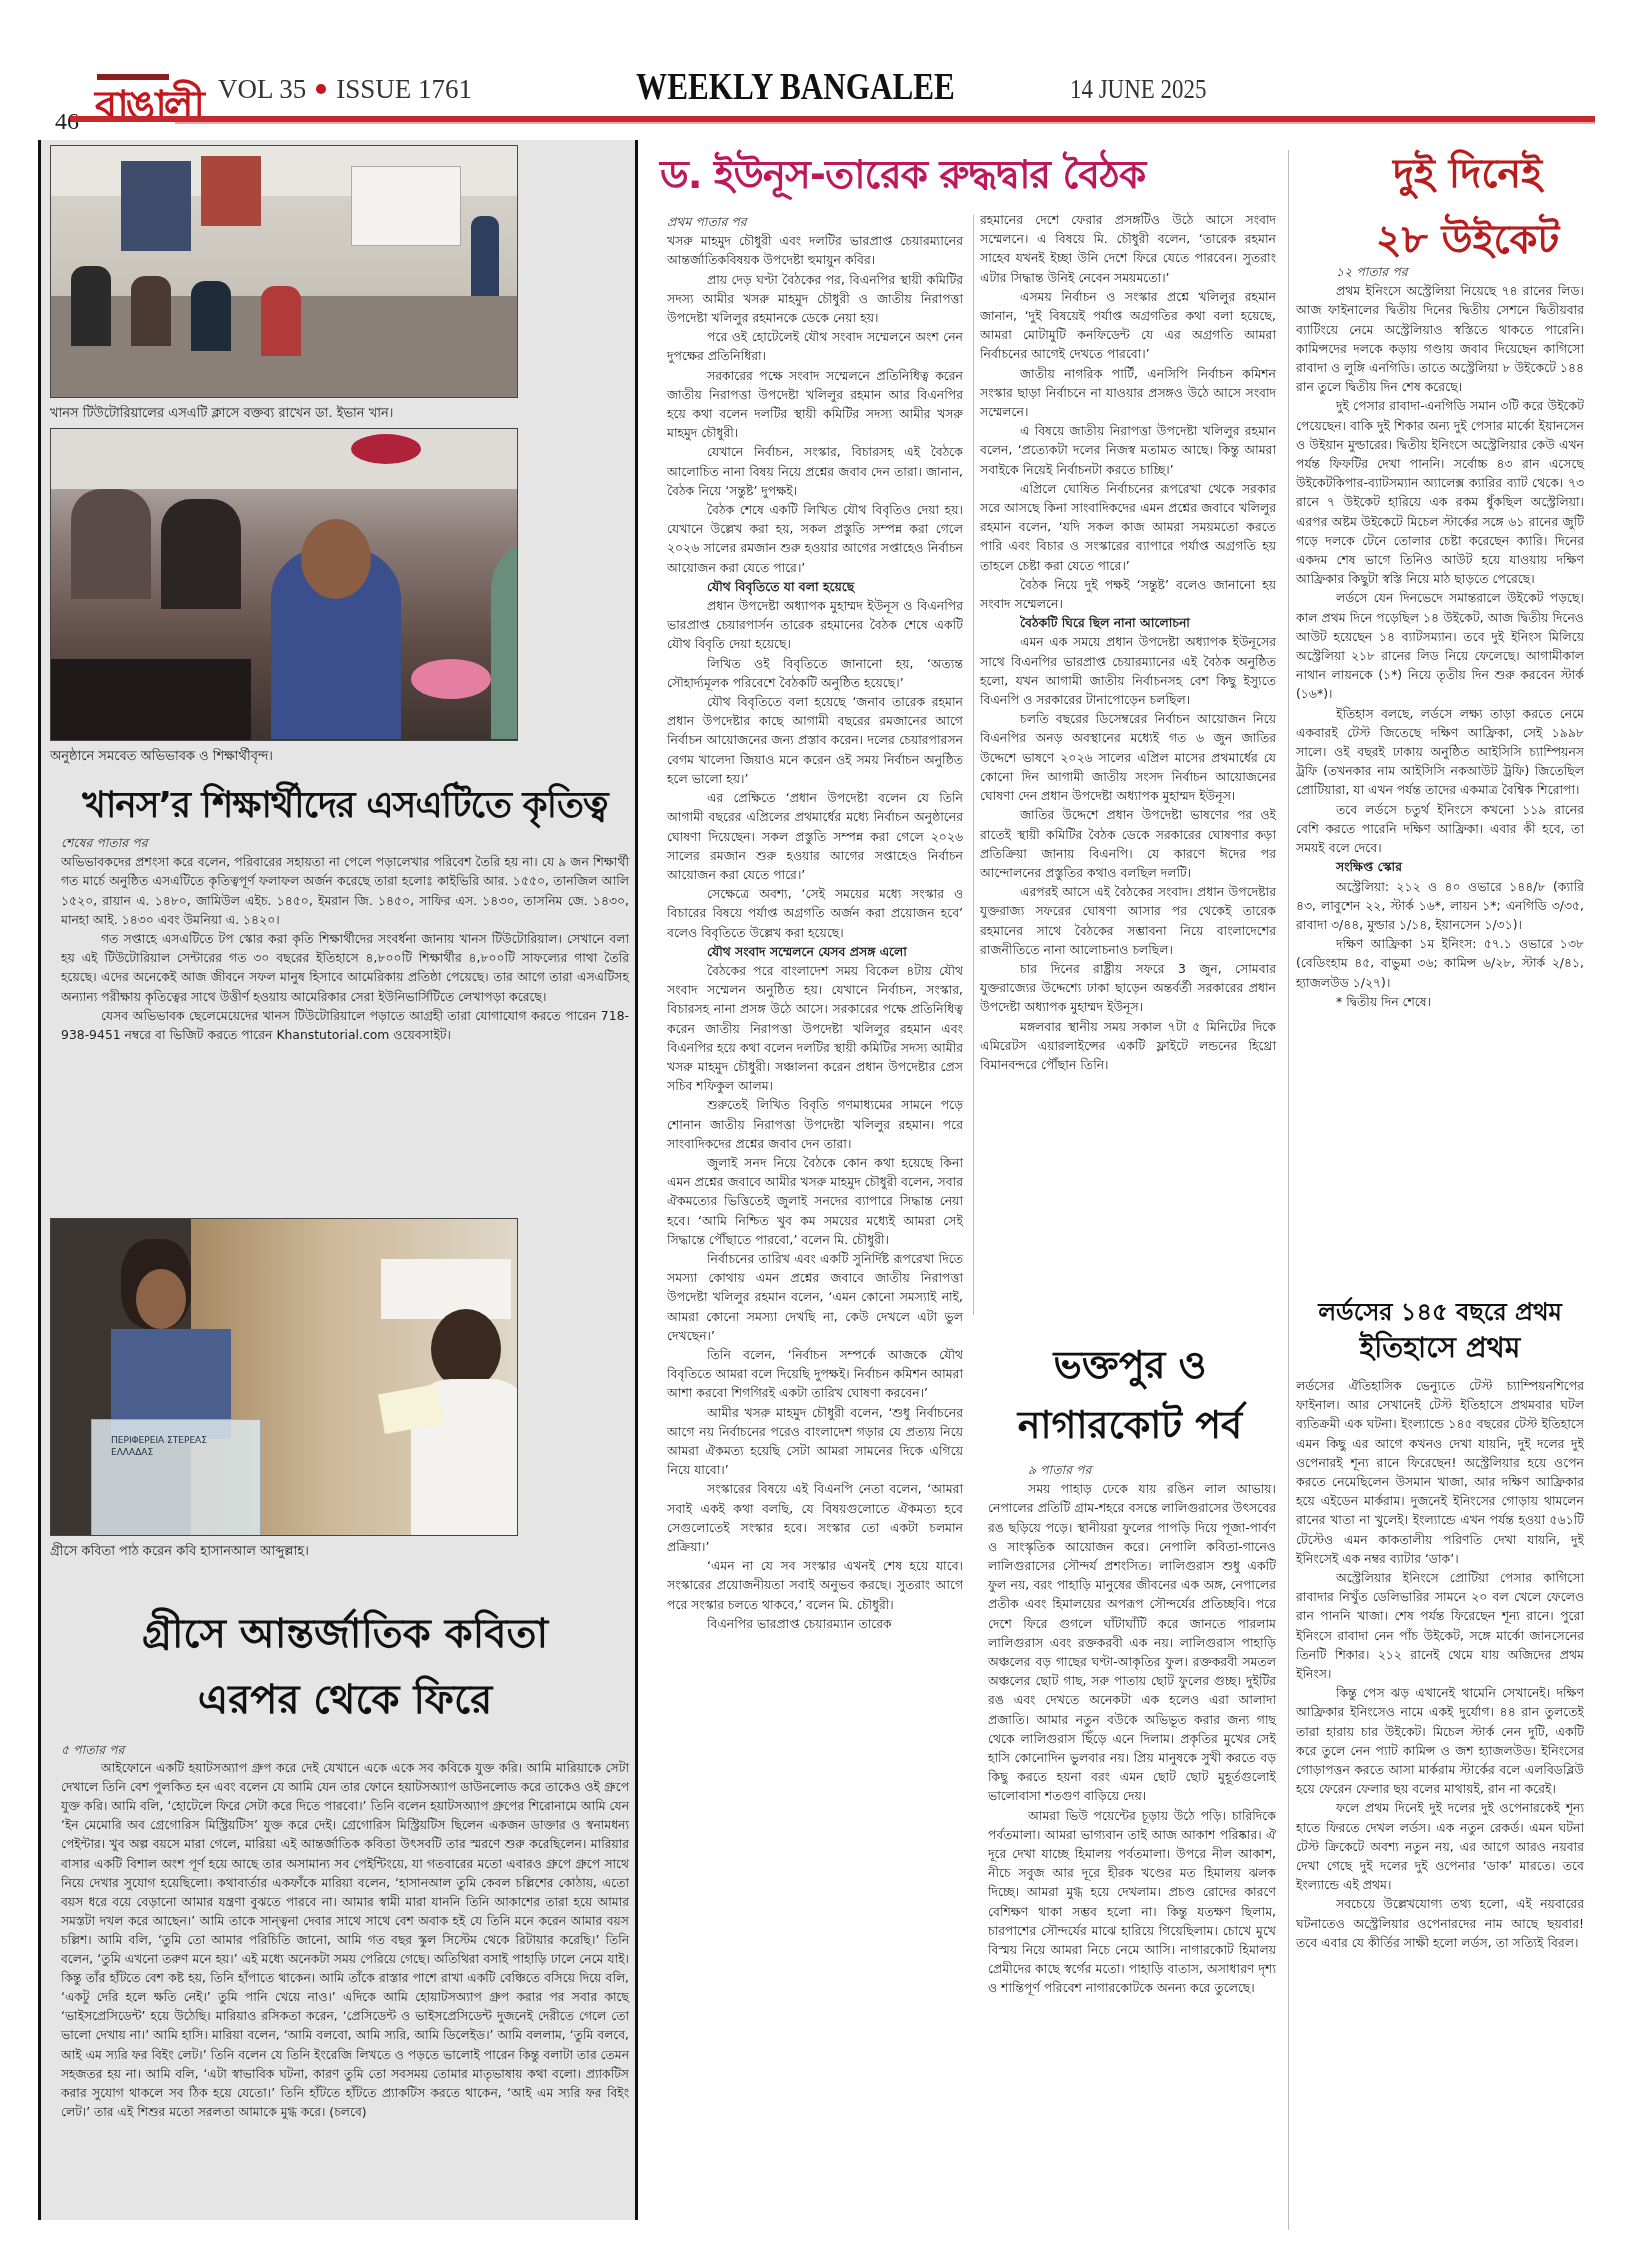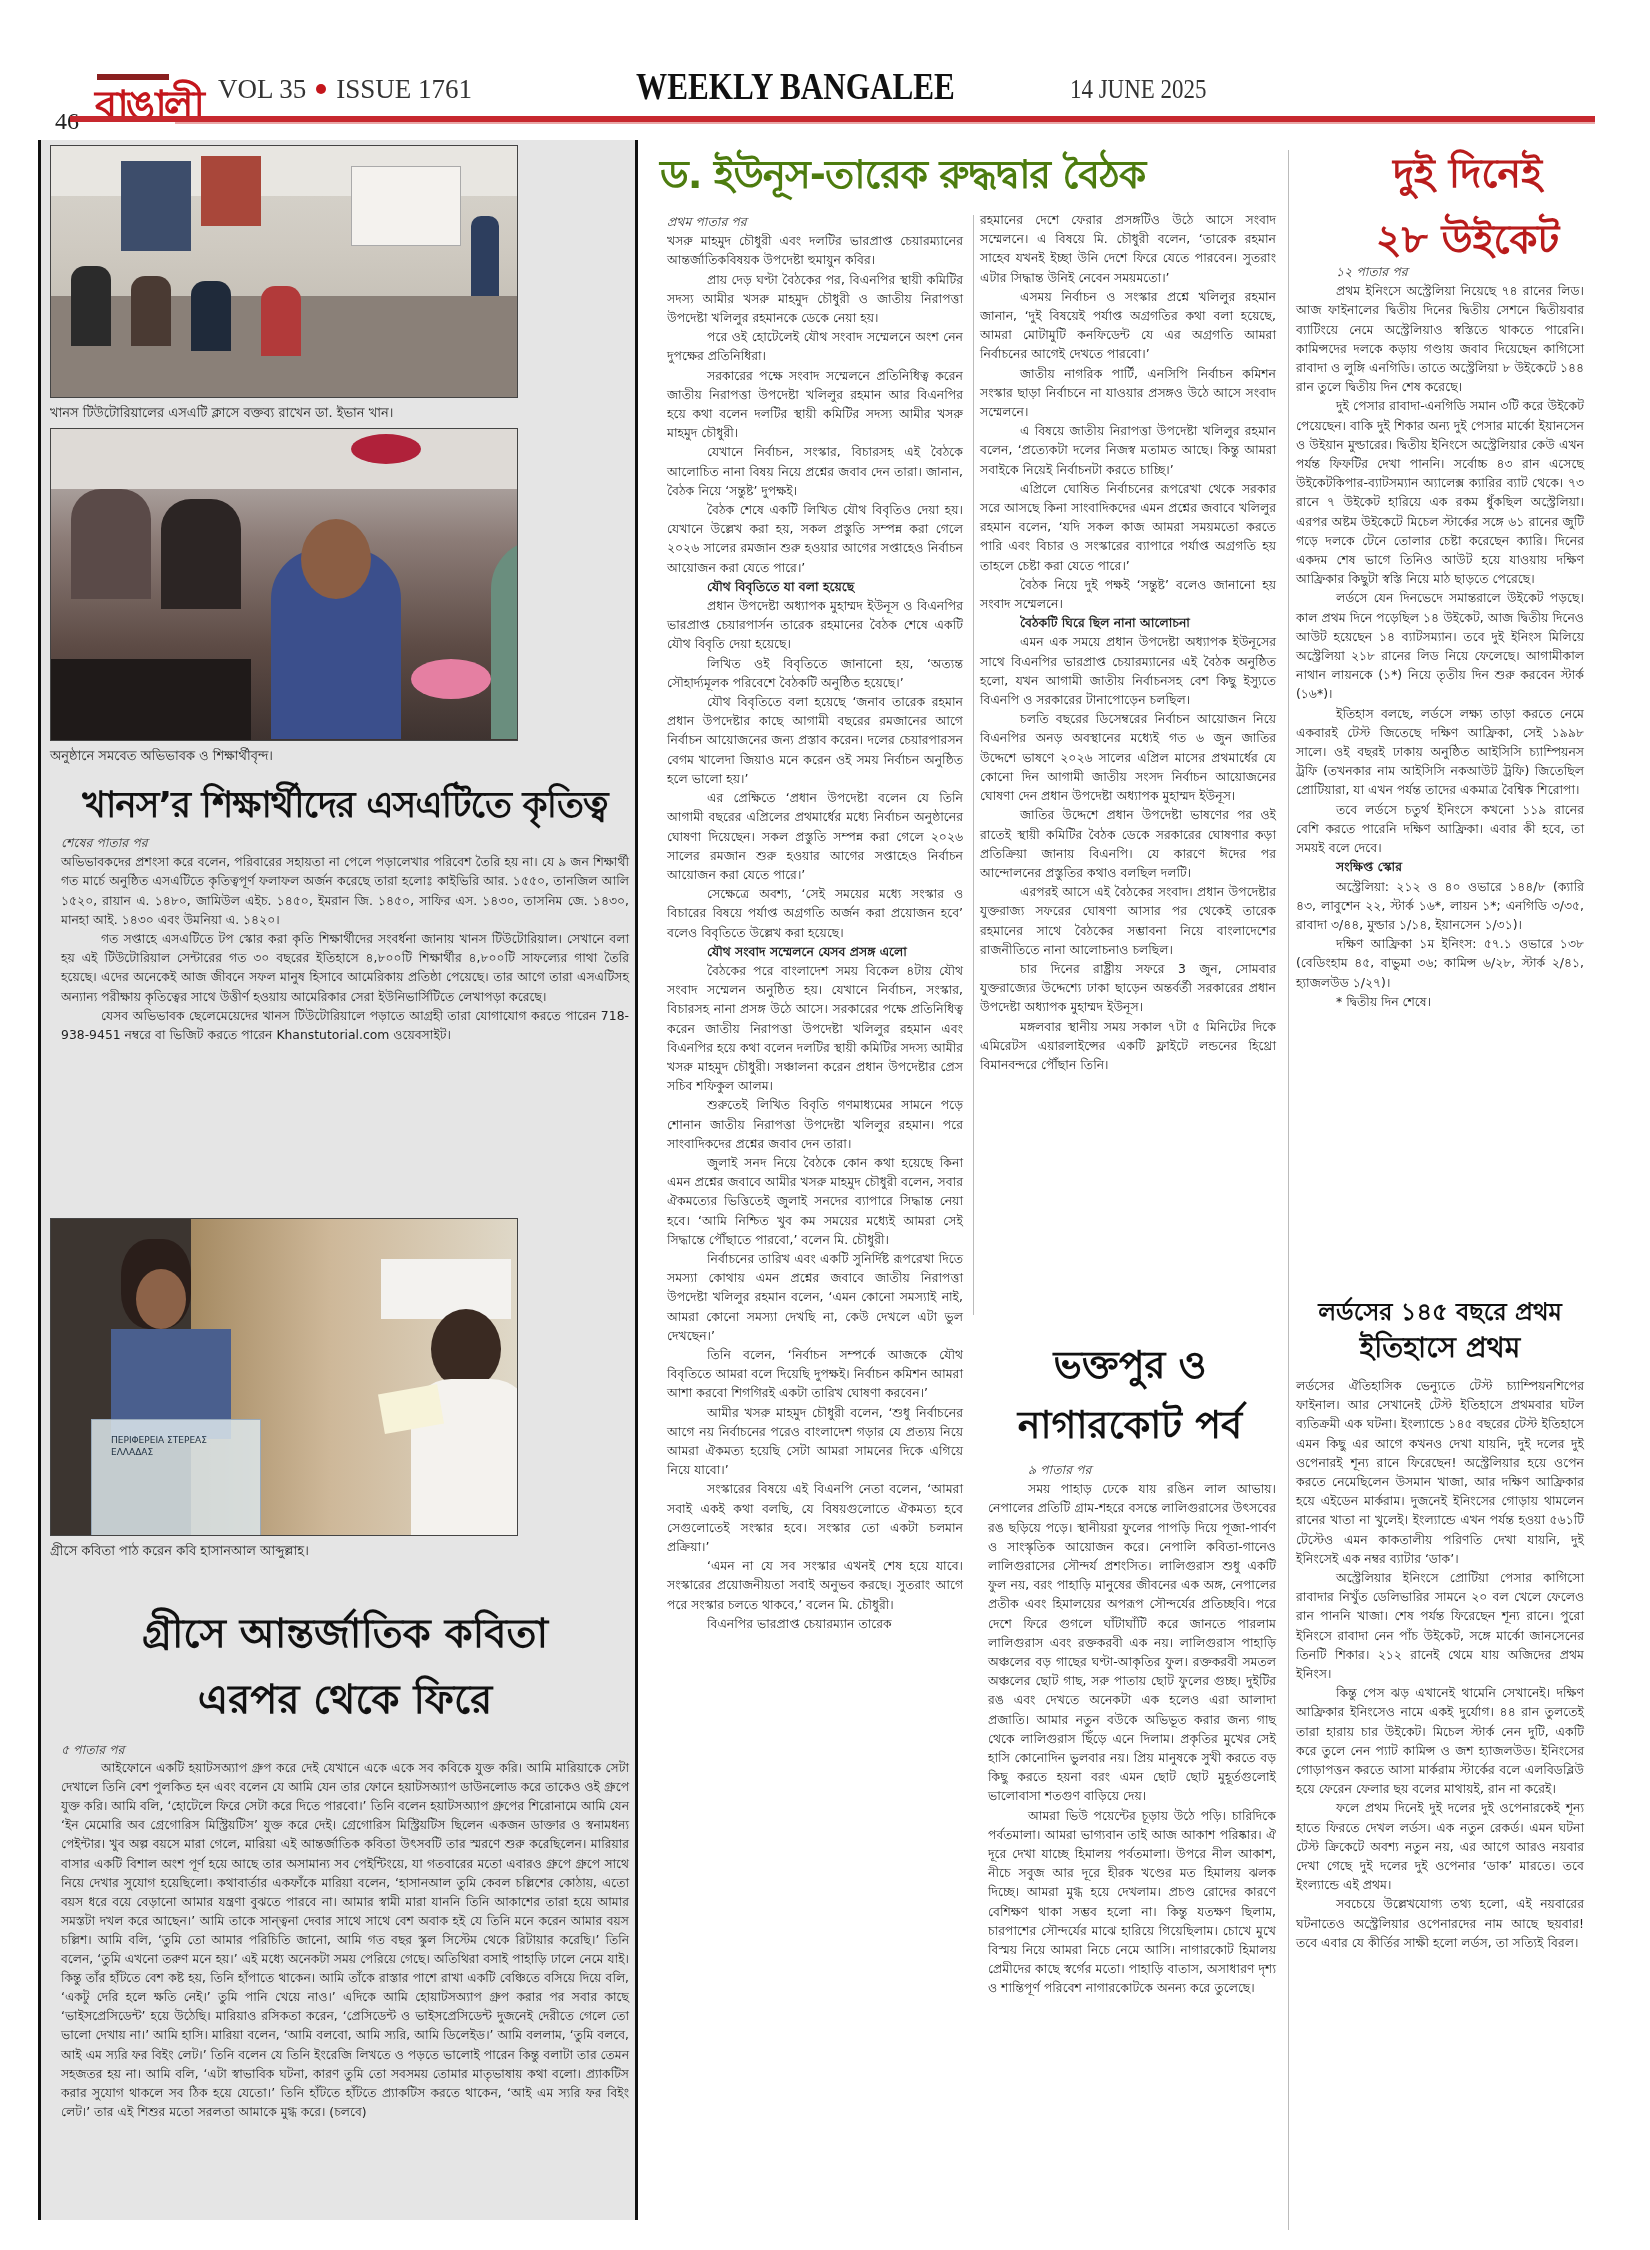"ড. ইউনূস-তারেক রুদ্ধদ্বার বৈঠক" .main-head { color: #4d7c0f -> #be185d }
